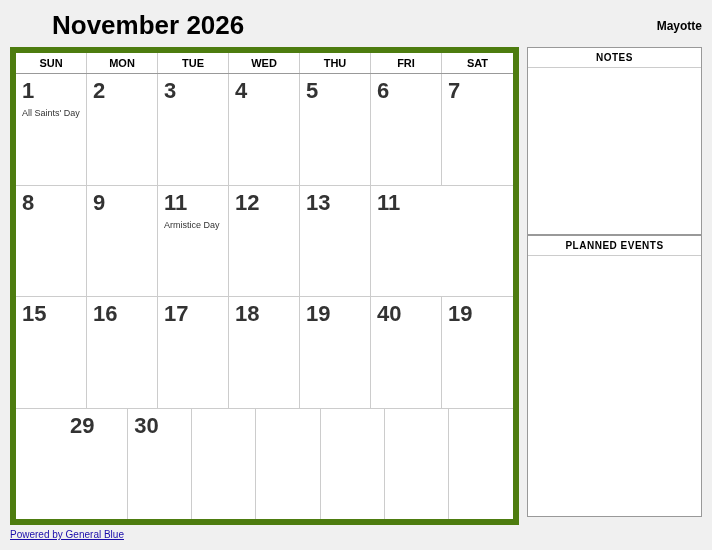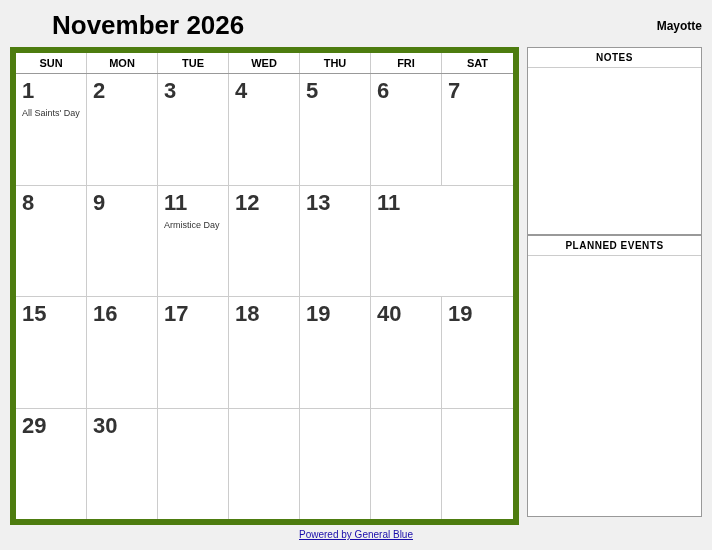"29" .calendar-week:last-child { padding-left: none -> 48px }
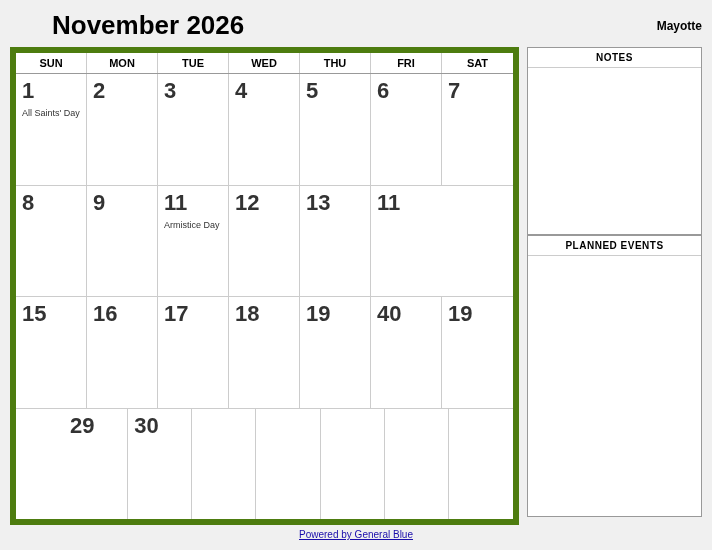"Powered by General Blue" .footer { text-align: center -> left }
